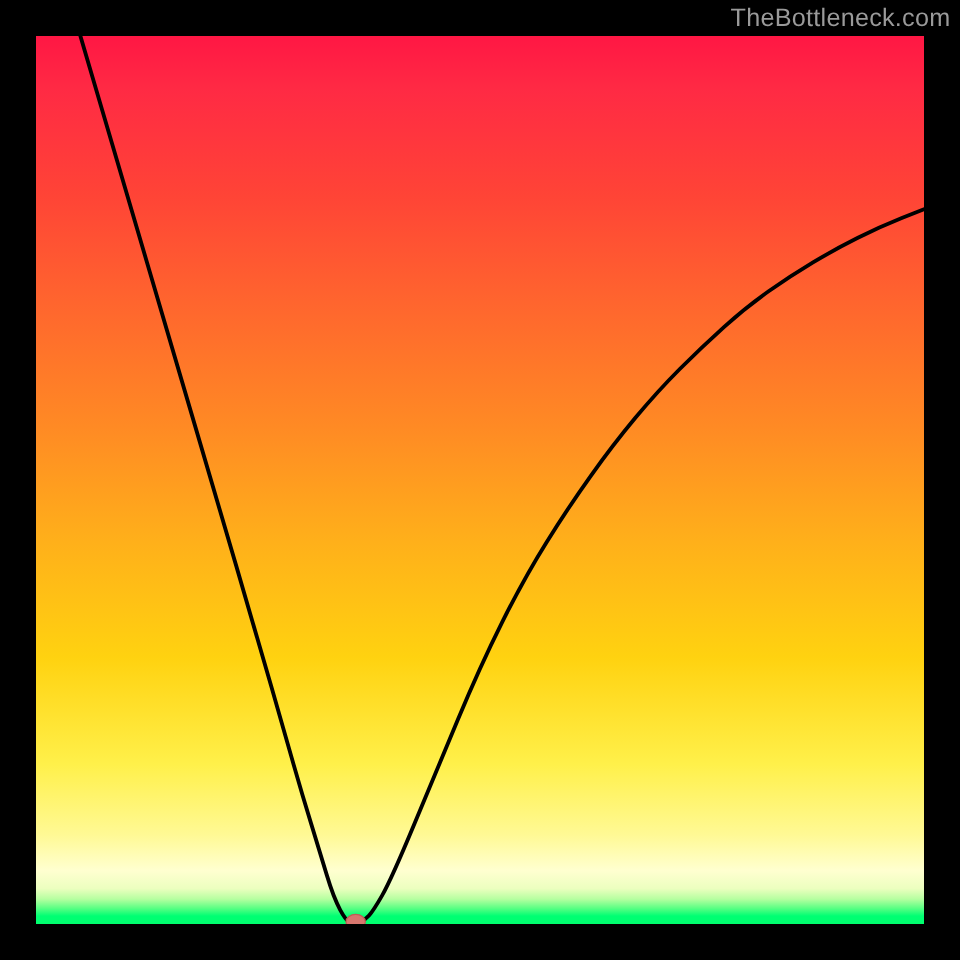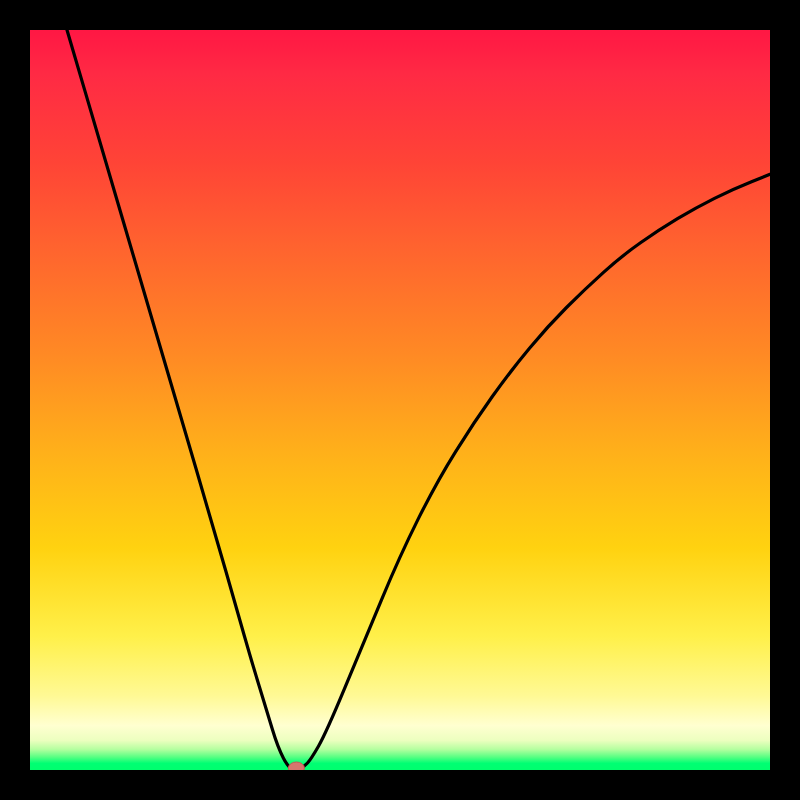"TheBottleneck.com" div.watermark { html: none -> <div>TheBottleneck.com</div> }
